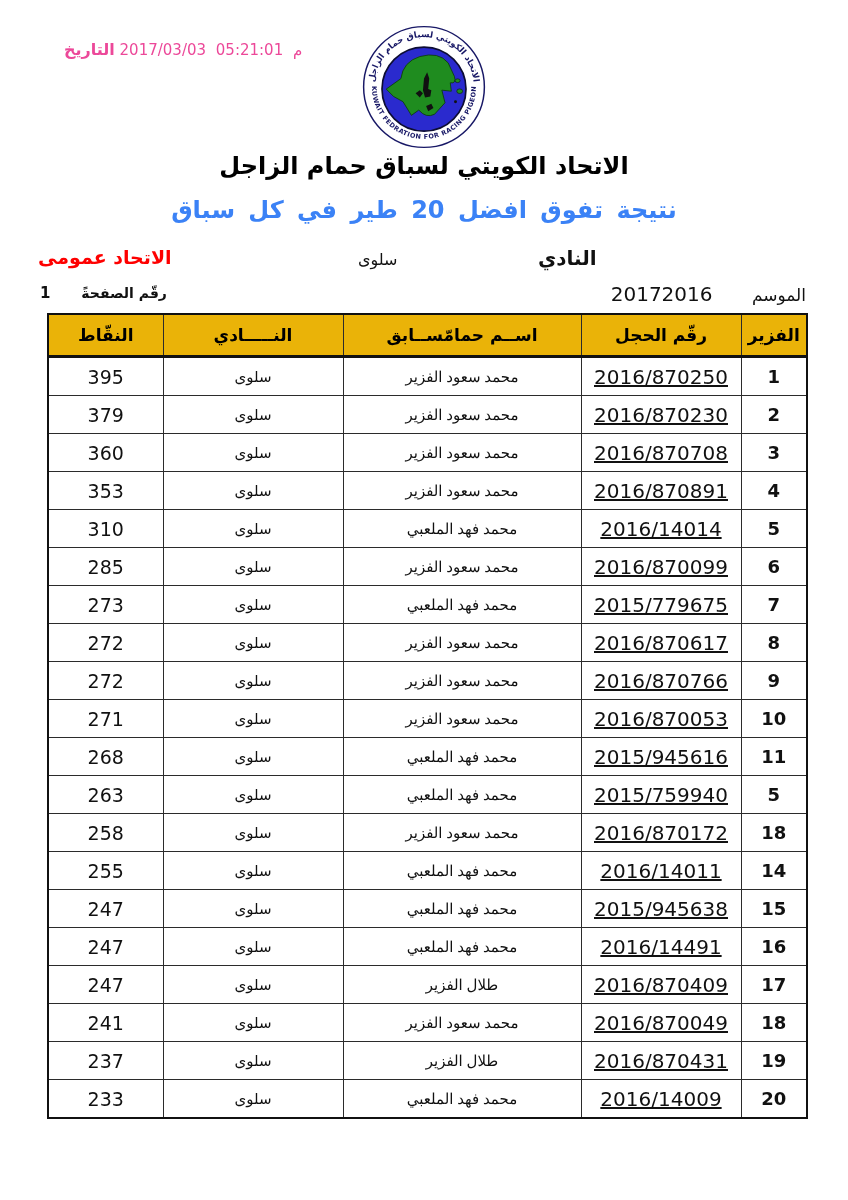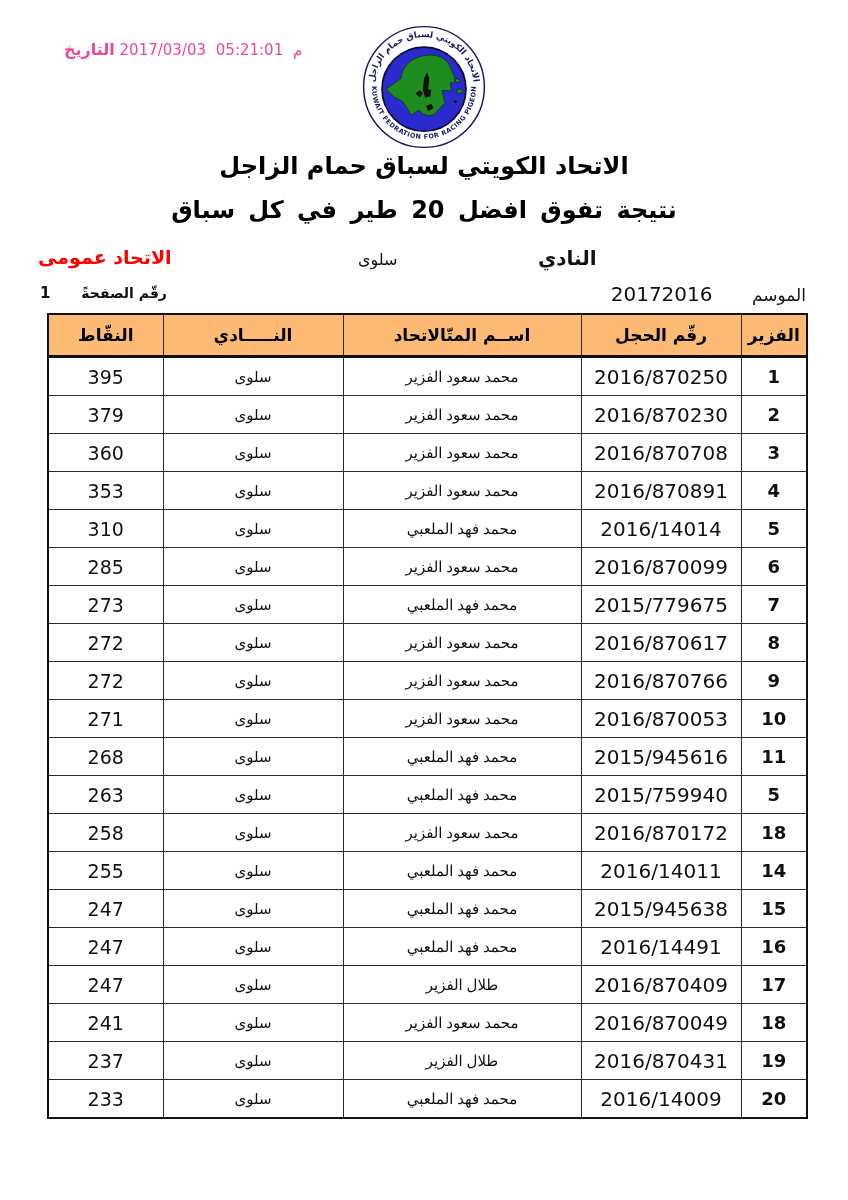"نتيجة تفوق افضل 20 طير" .title2 { color: #000000 -> #3b82f6 }
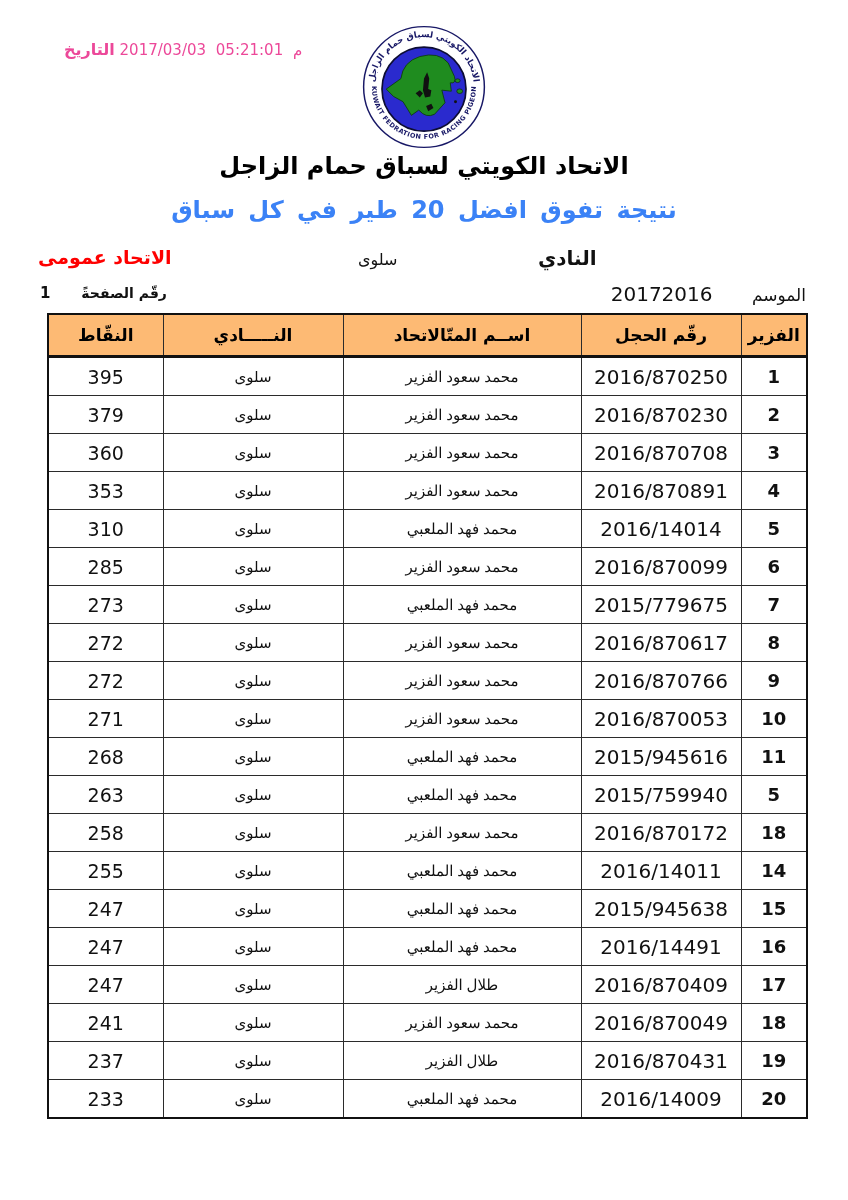"النقّاط" .results thead th { background: #fdba74 -> #eab308 }
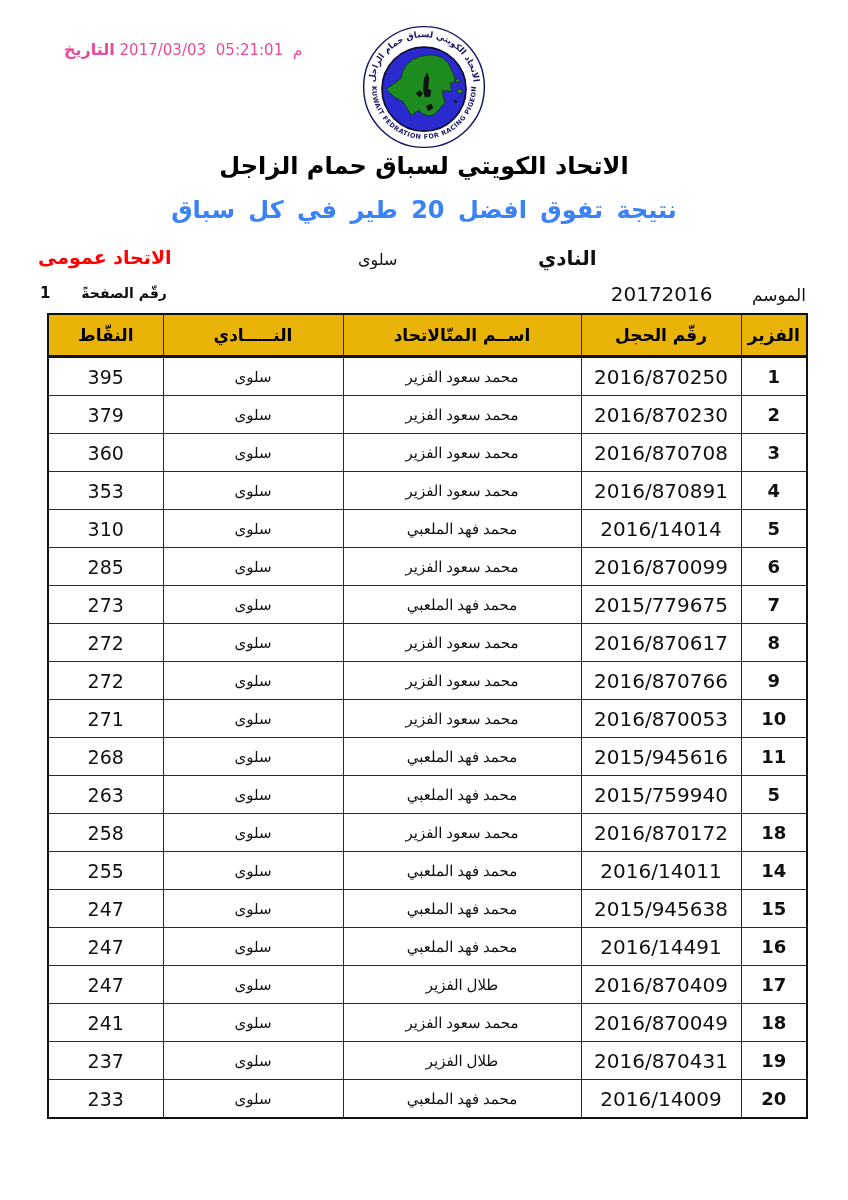"اســم المتّالاتحاد" th { text: المتّالاتحاد -> حمامّســابق }
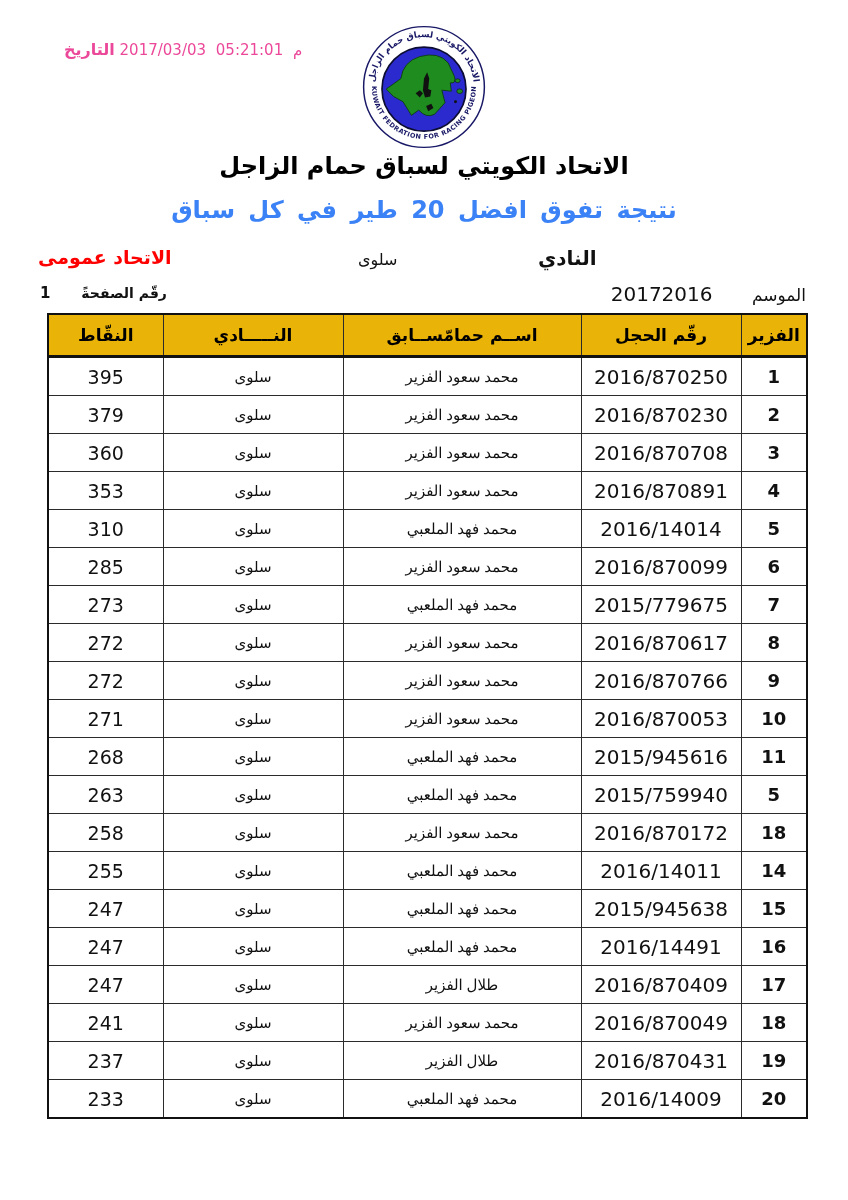"2016/870250" .col-ring { text-decoration: none -> underline }
